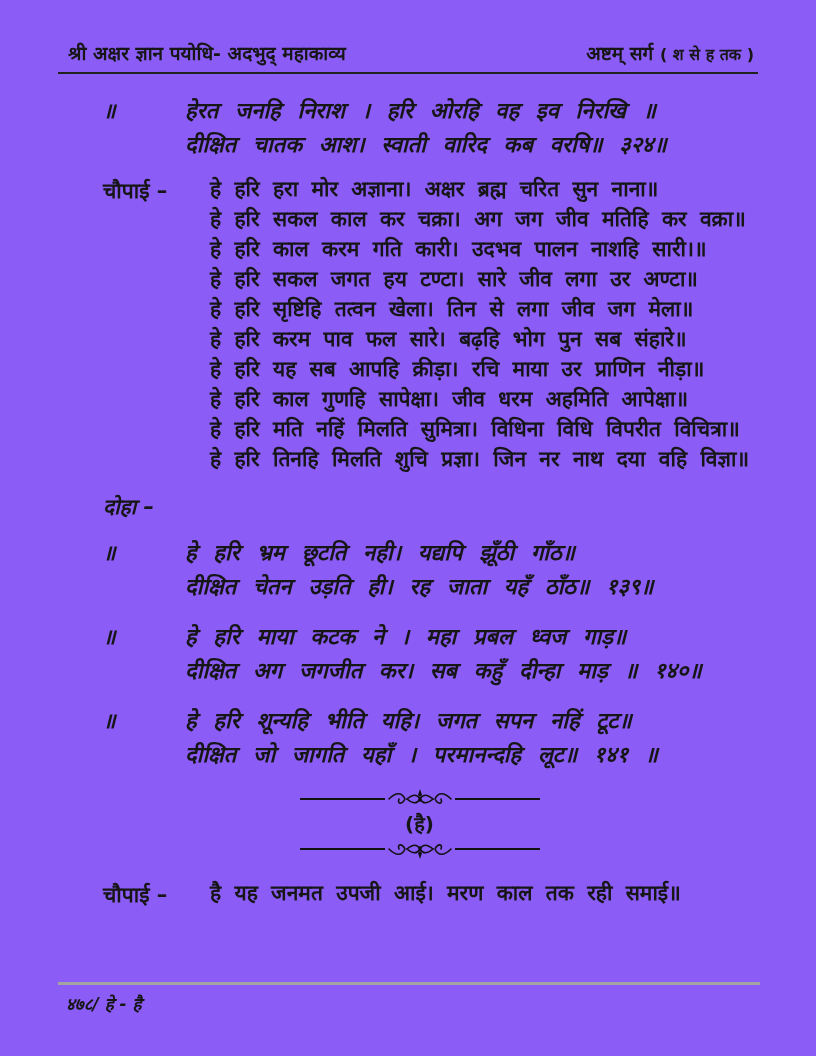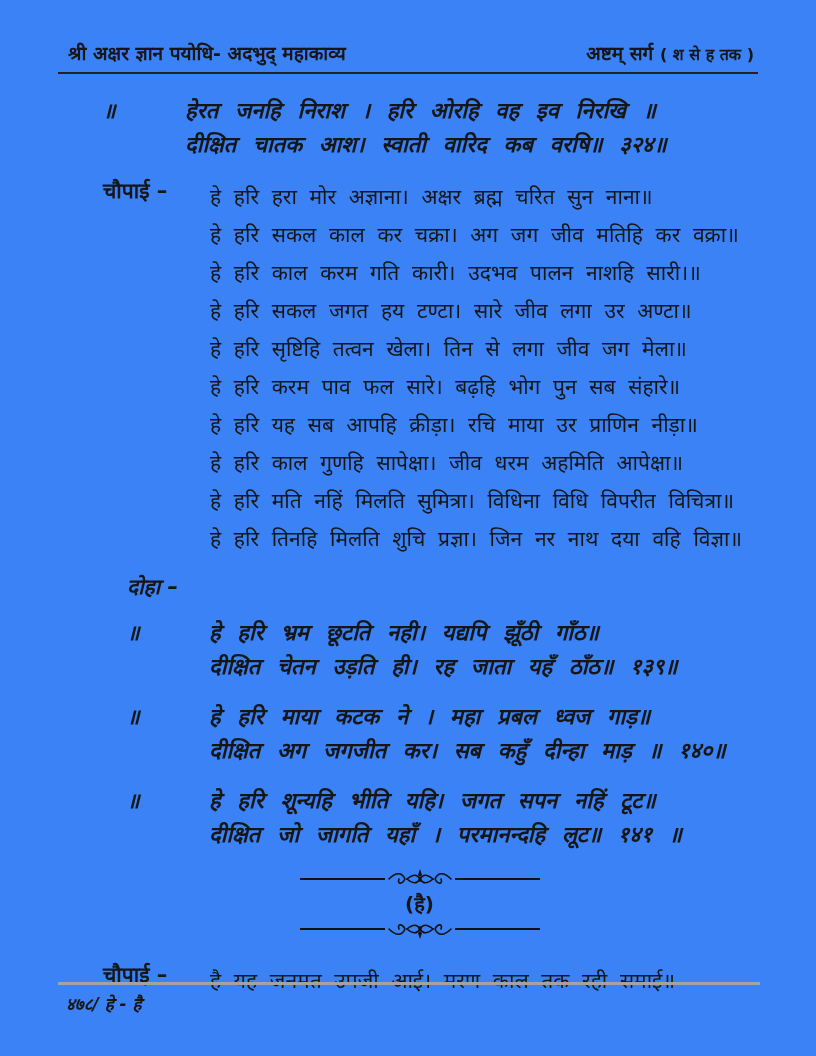"श्री अक्षर ज्ञान पयोधि- अदभुद्" .page { background: #3b82f6 -> #8b5cf6 }
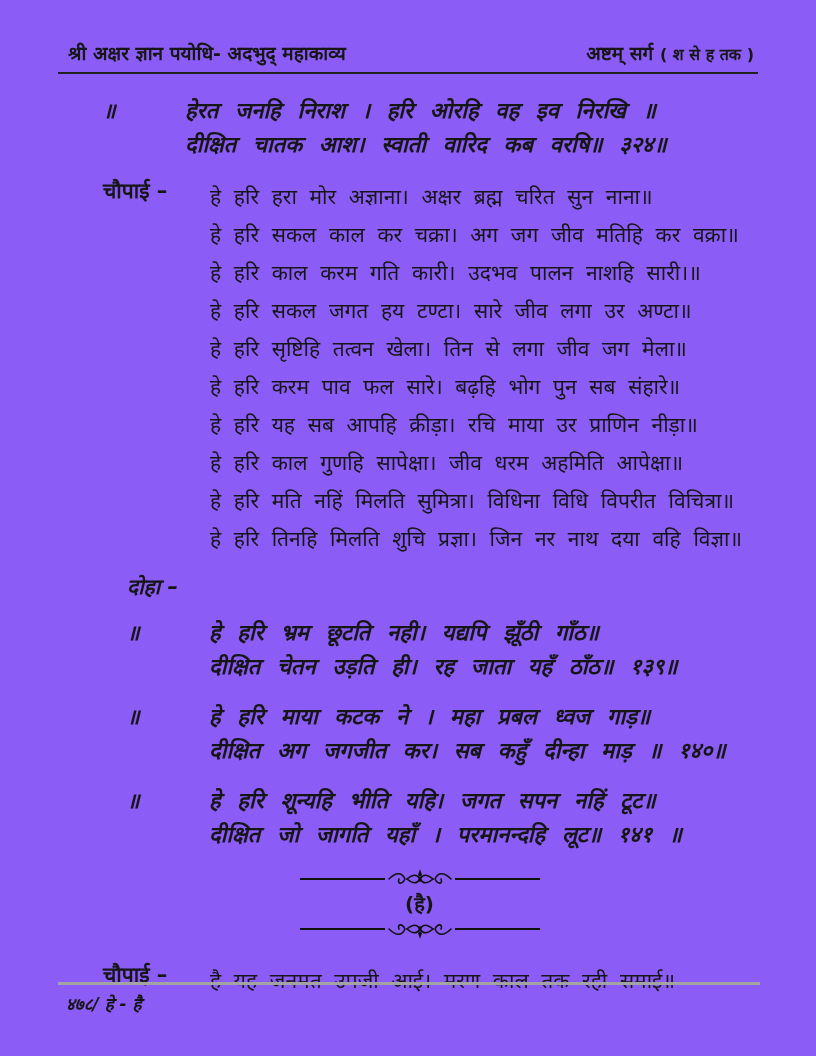"हे हरि हरा मोर अज्ञाना।" .chaupai-block .line { font-weight: normal -> bold; margin-top: 8px -> none }
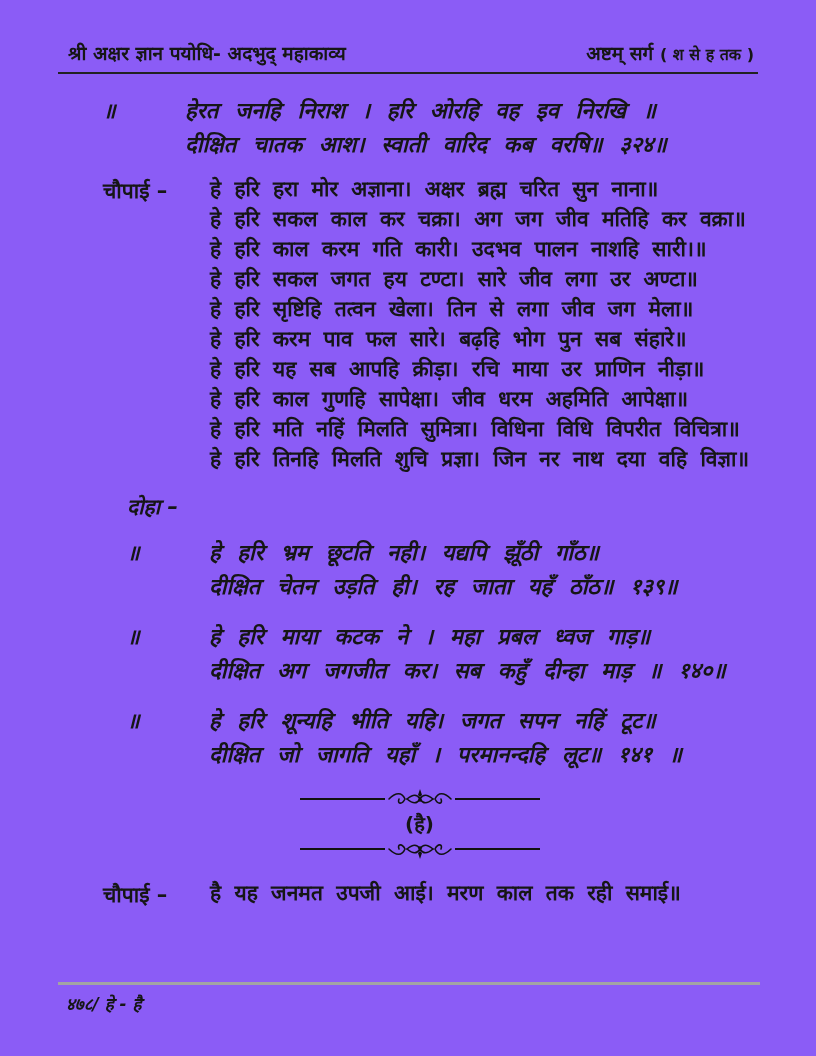"दोहा –" .mt-doha { margin-left: 24px -> none }
